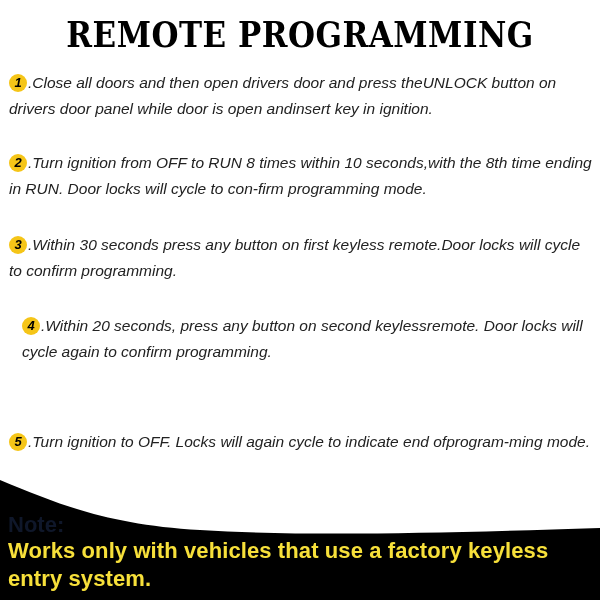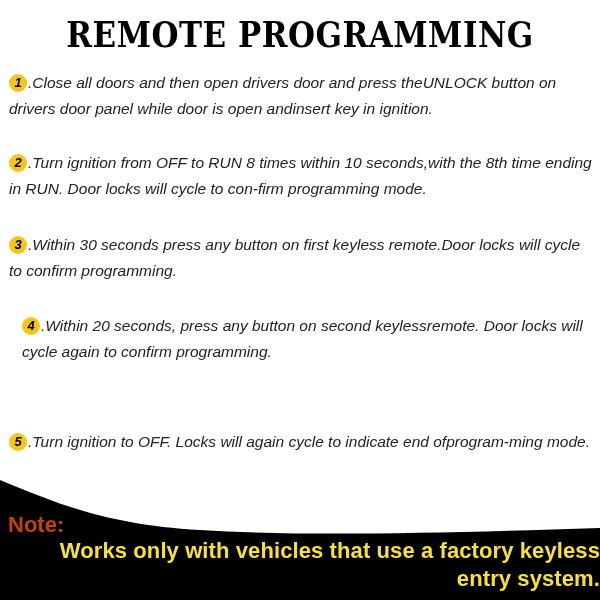"Note:" .note-label { color: #c2410c -> #0f172a }
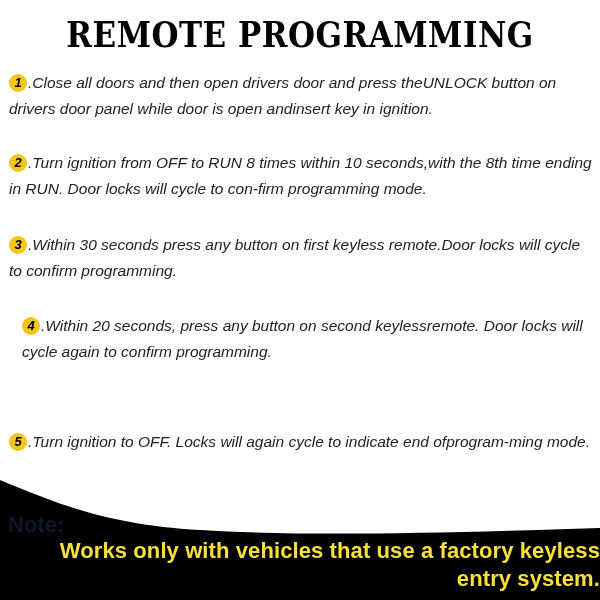"Works only with vehicles that" .note-text { text-align: right -> none }
